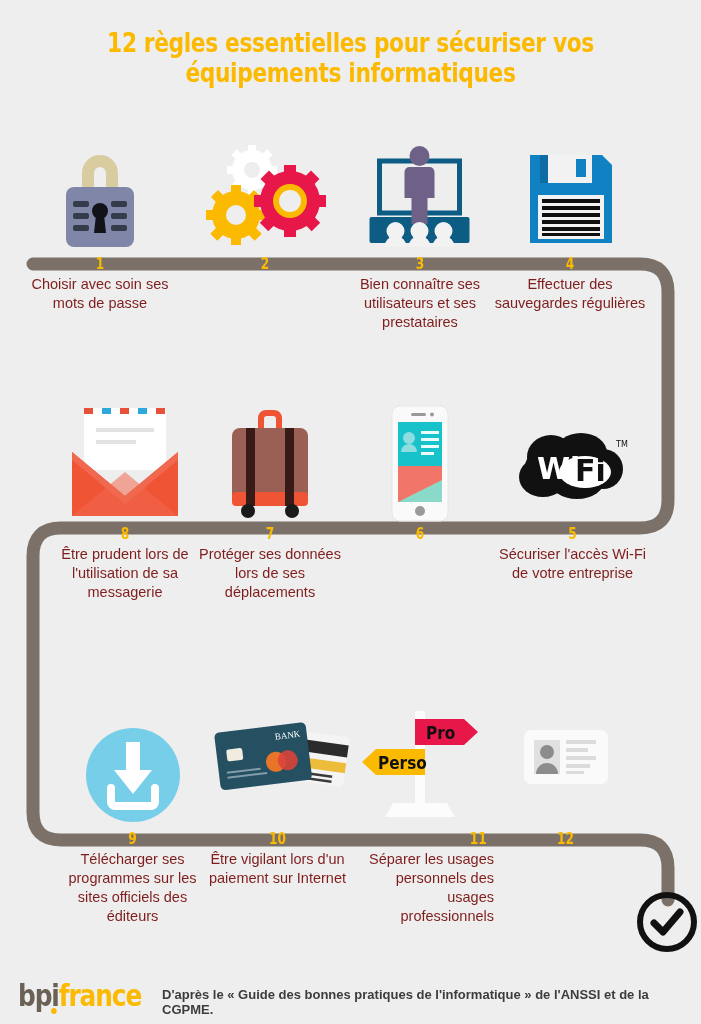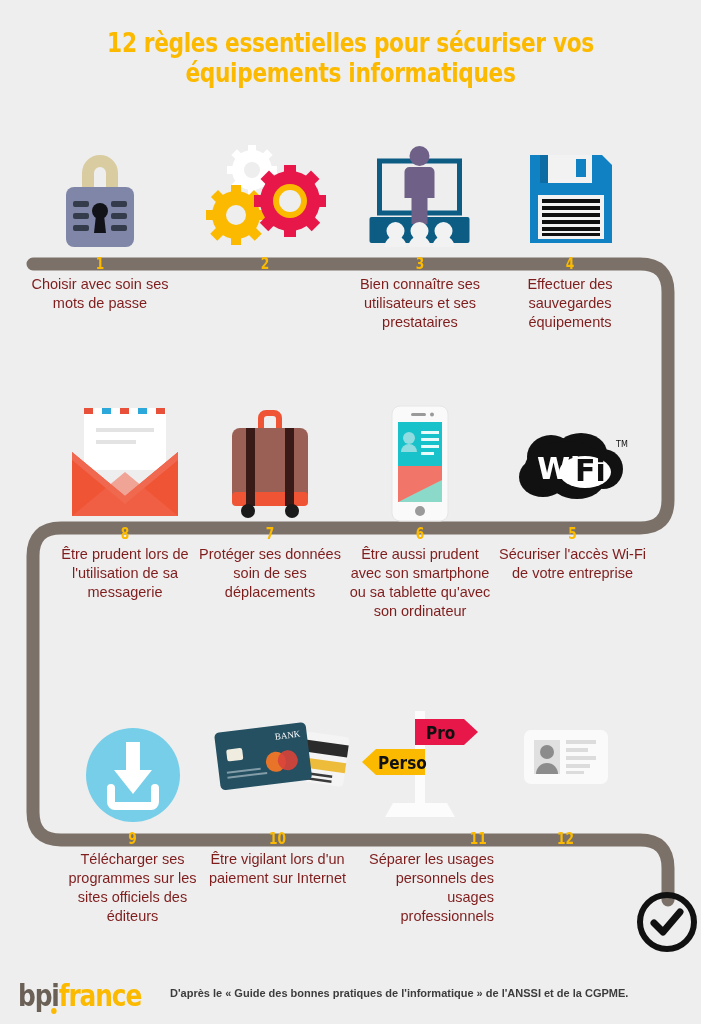"Effectuer des sauvegardes équipements" div.cap { text: équipements -> régulières }
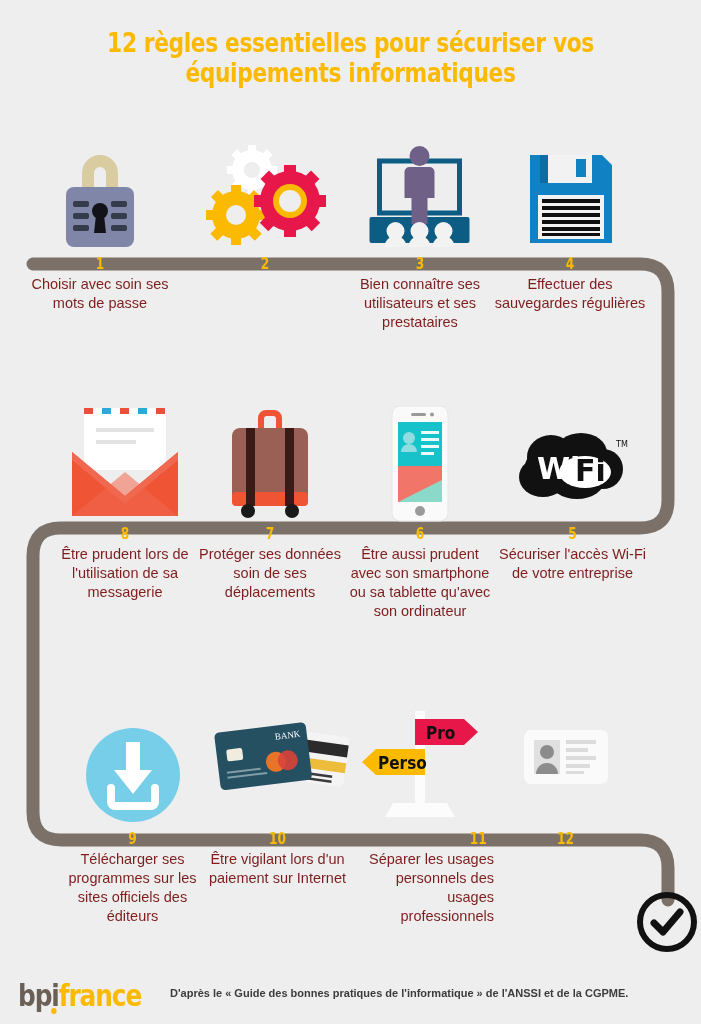"Protéger ses données soin de" div.cap { text: soin -> lors }
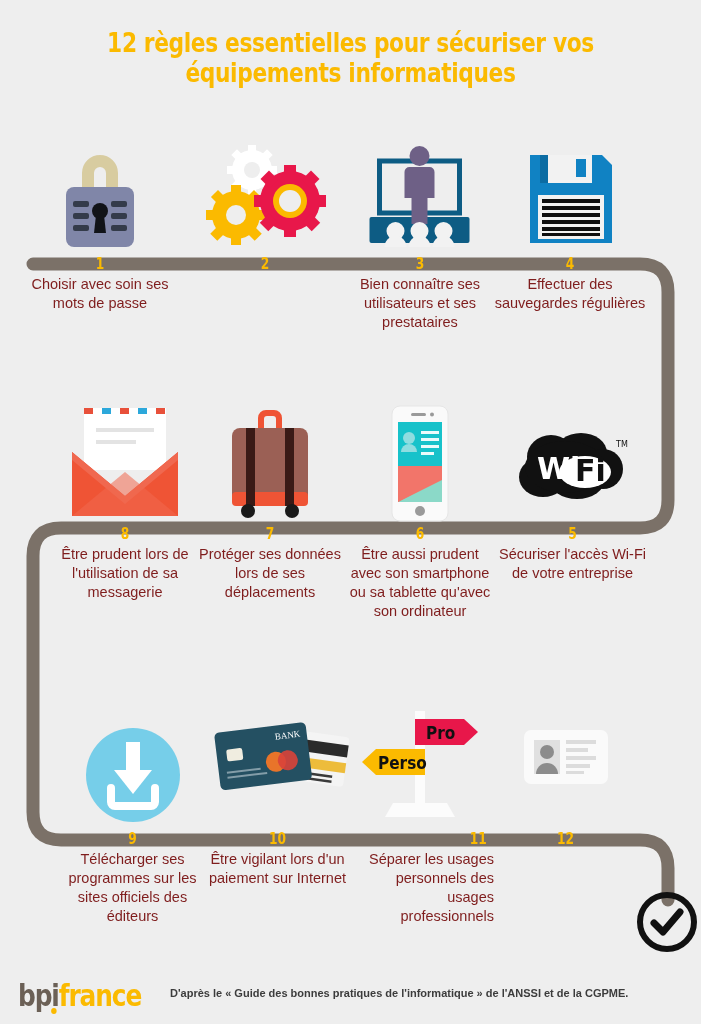"Être aussi prudent avec son" div.cap { html: <div>Être aussi prudent avec son smartphone ou sa tablette qu'avec son ordinateur</div> -> none }
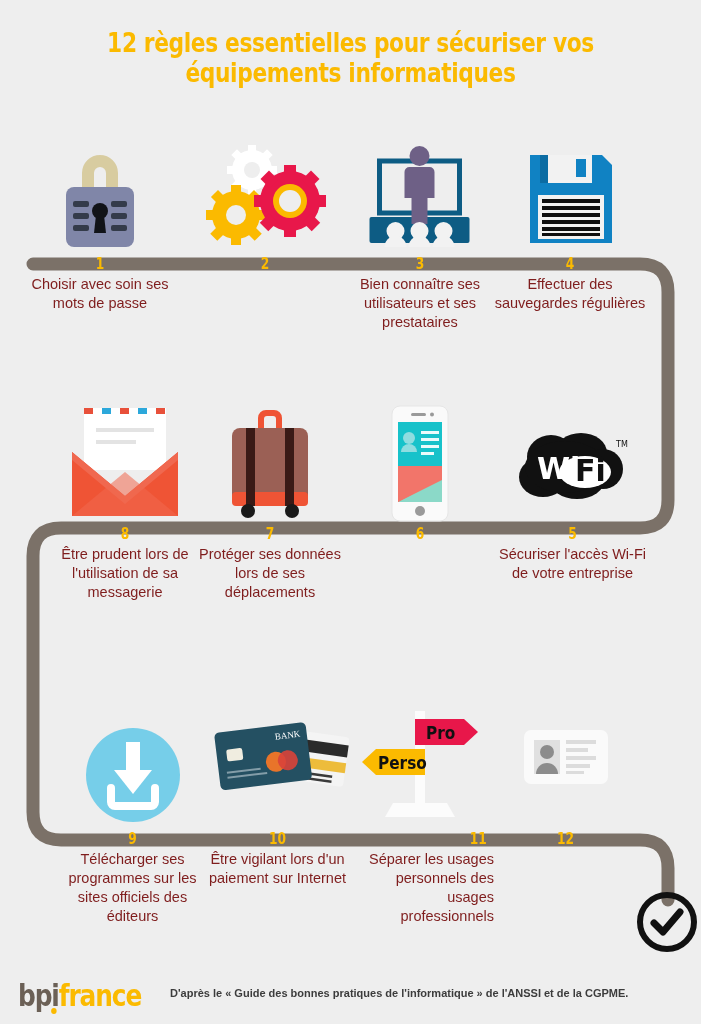"D'après le « Guide des" .credit { font-size: 11px -> 13px; left: 170px -> 162px }
